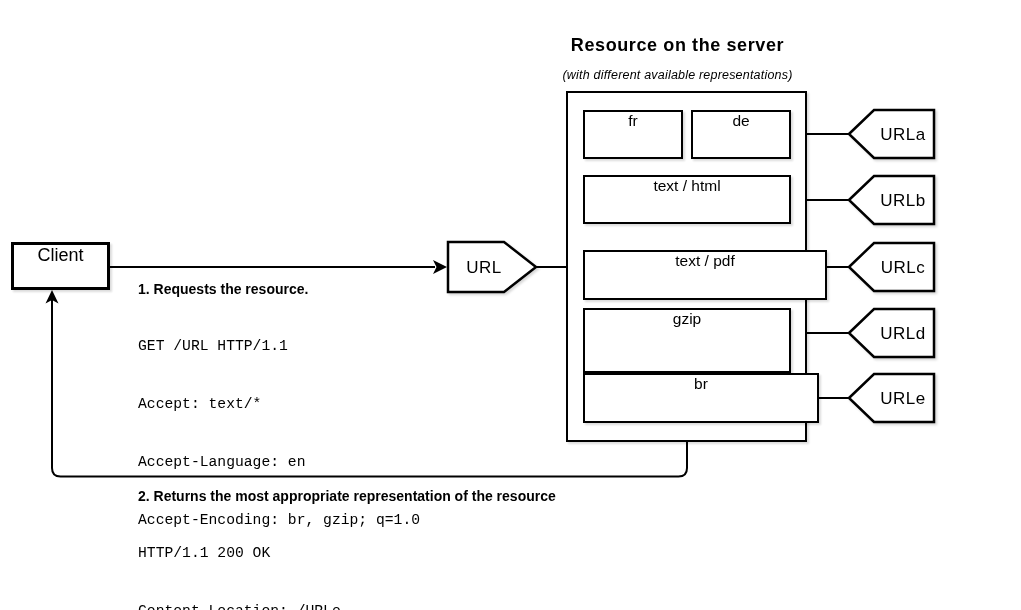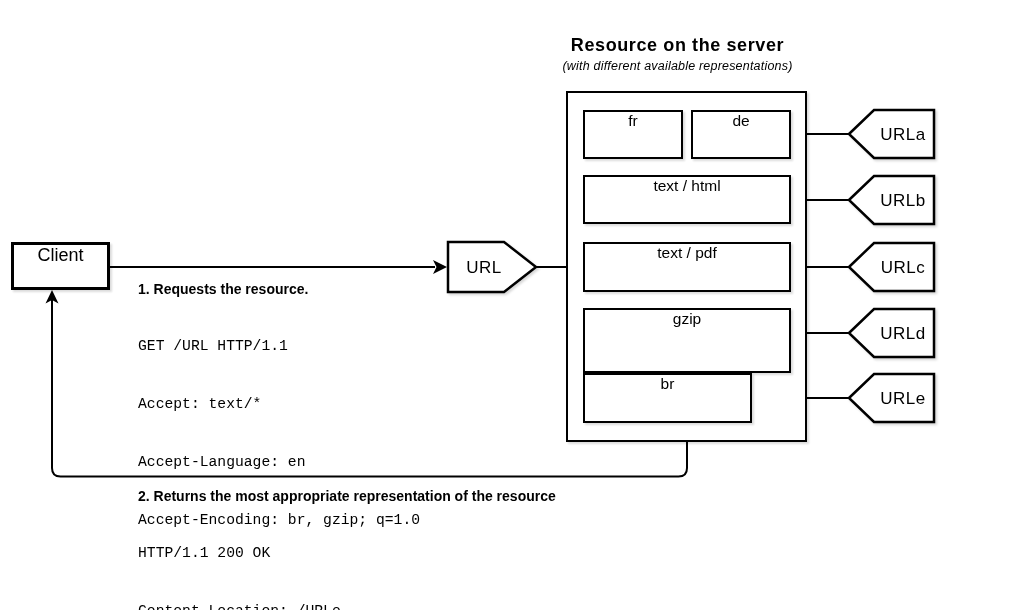"(with different available" #title-subheading { margin-top: 3px -> 12px }
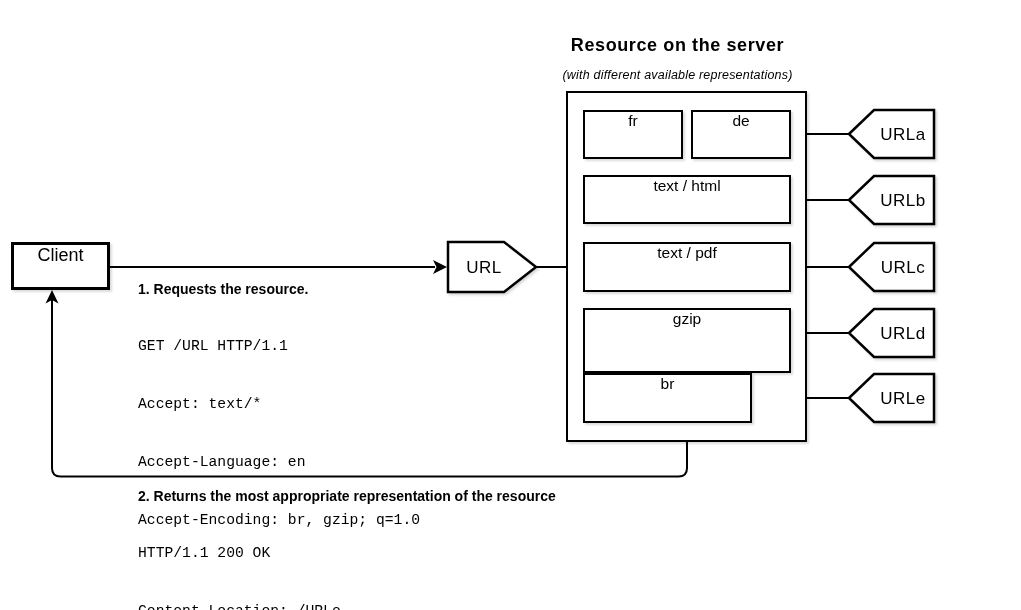"text / pdf" #rep-pdf { top: 242px -> 250px; width: 208px -> 244px }
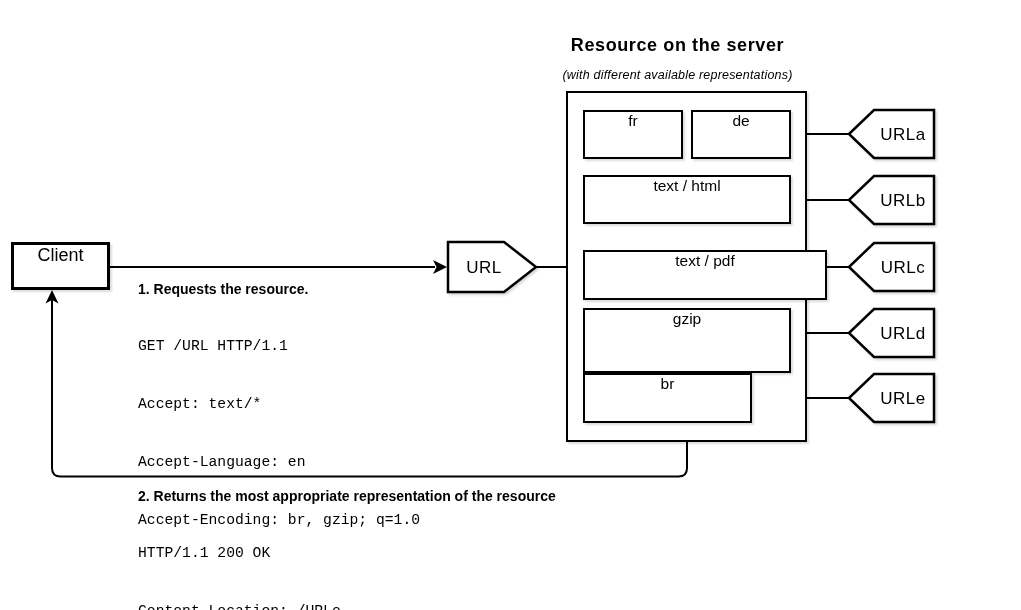"br" #rep-br { width: 169px -> 236px }
